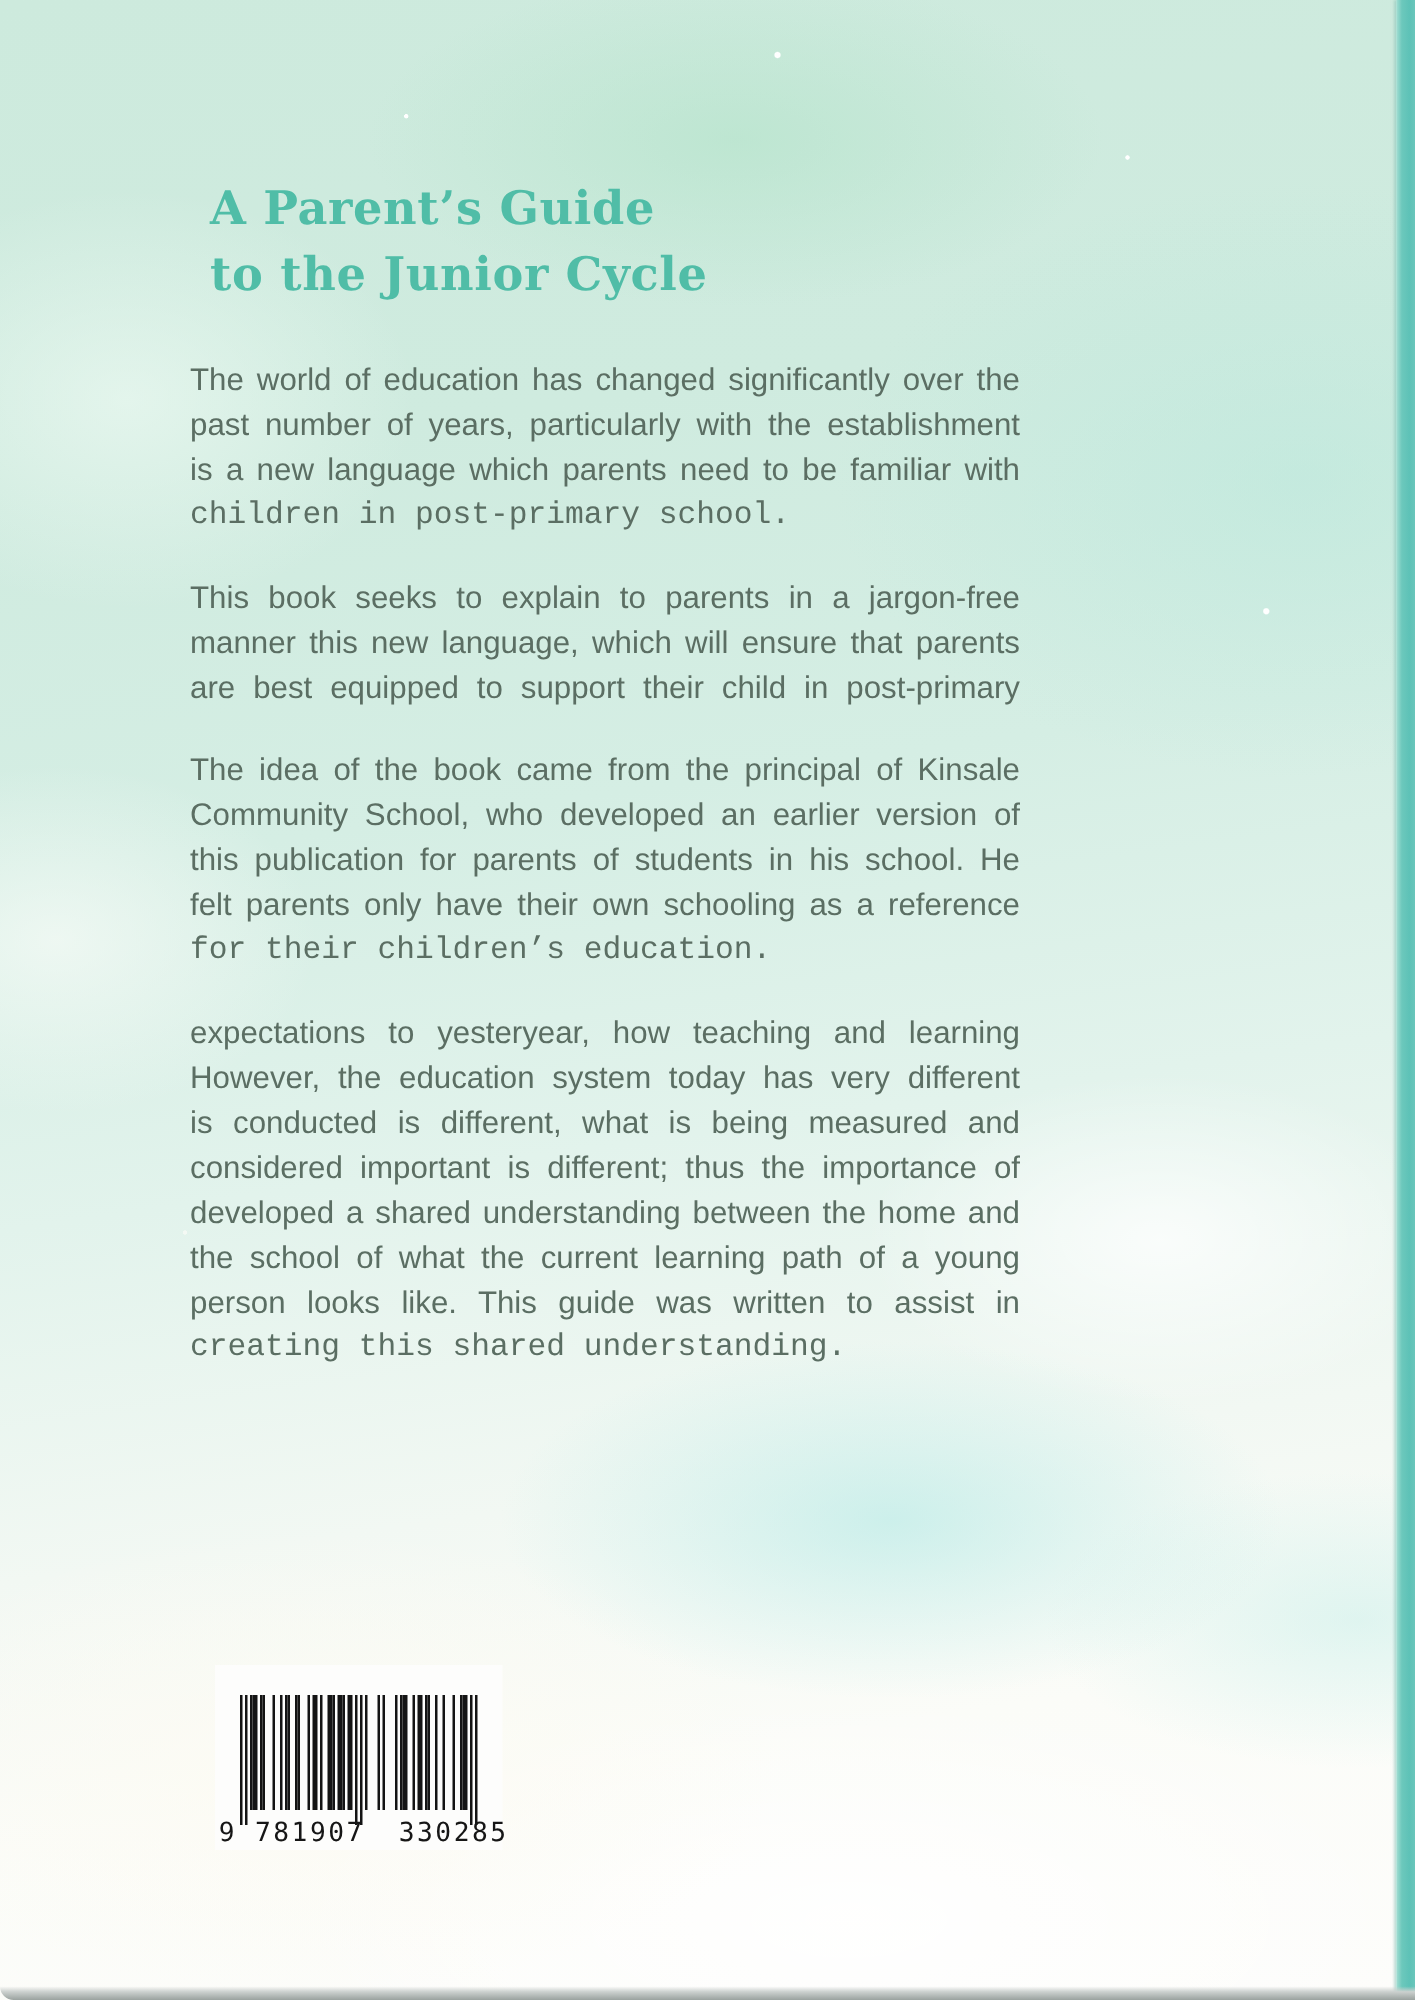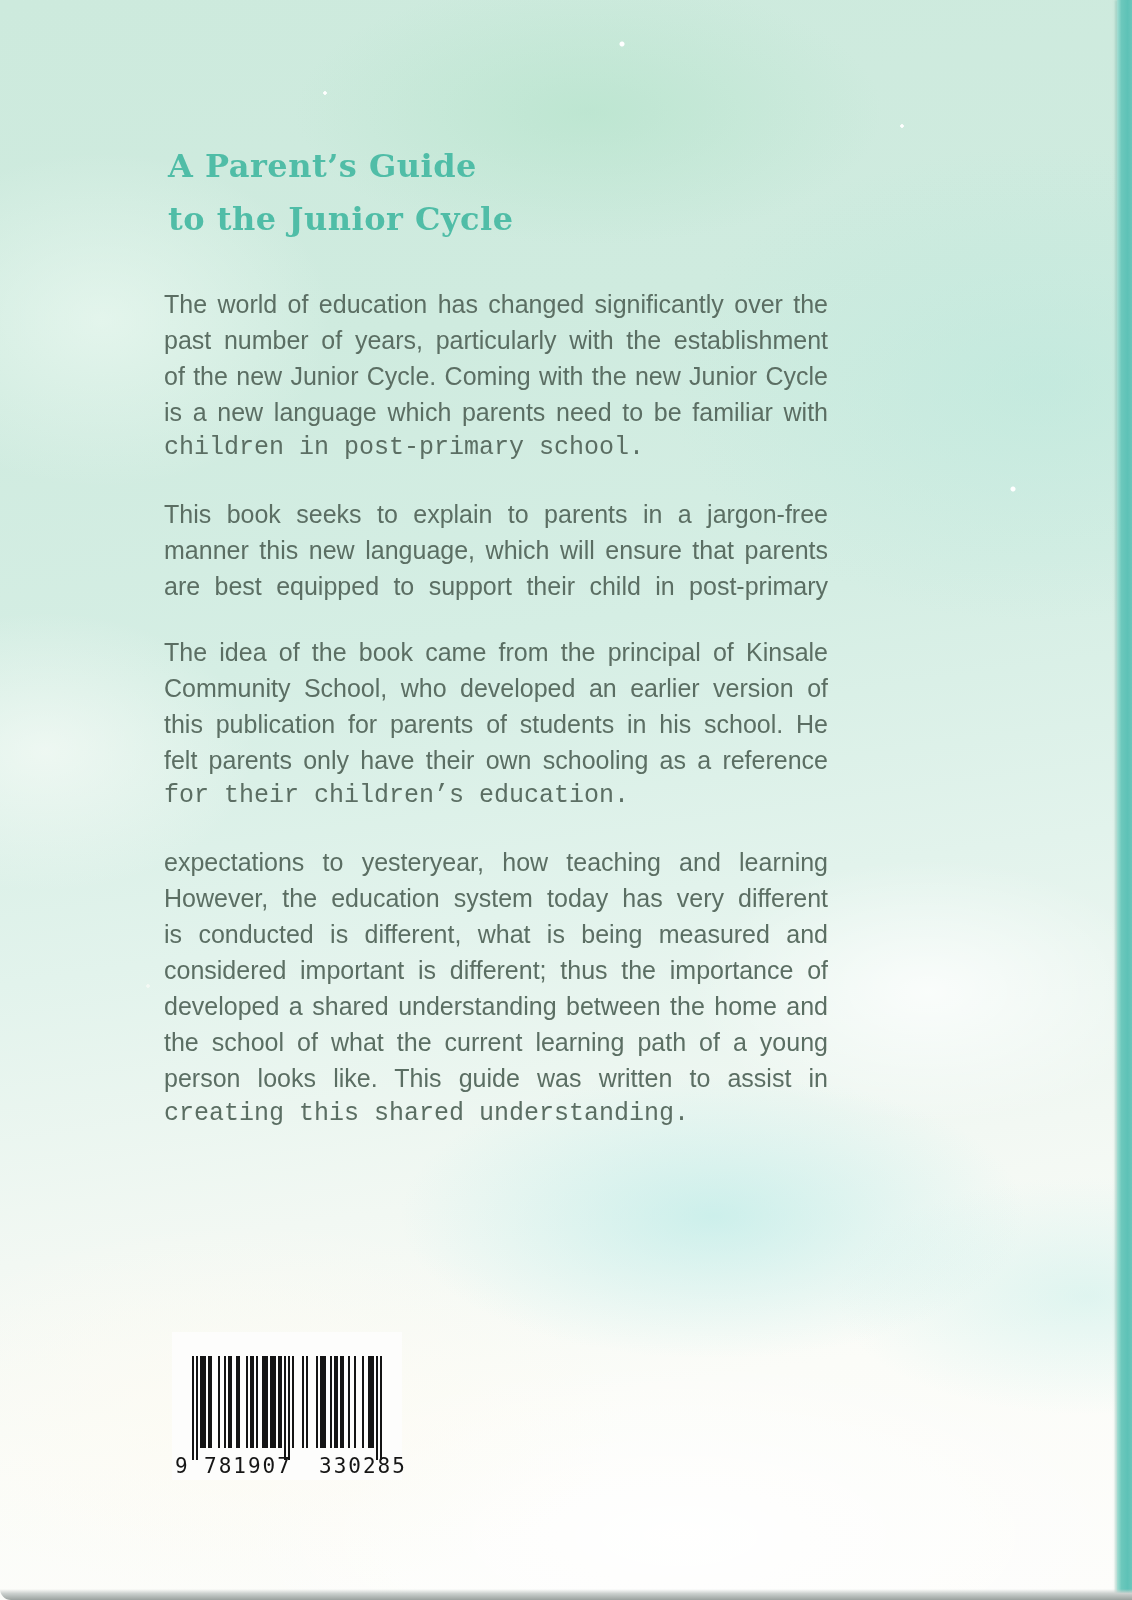"A Parent’s Guide" .title { font-size: 32px -> 37px }
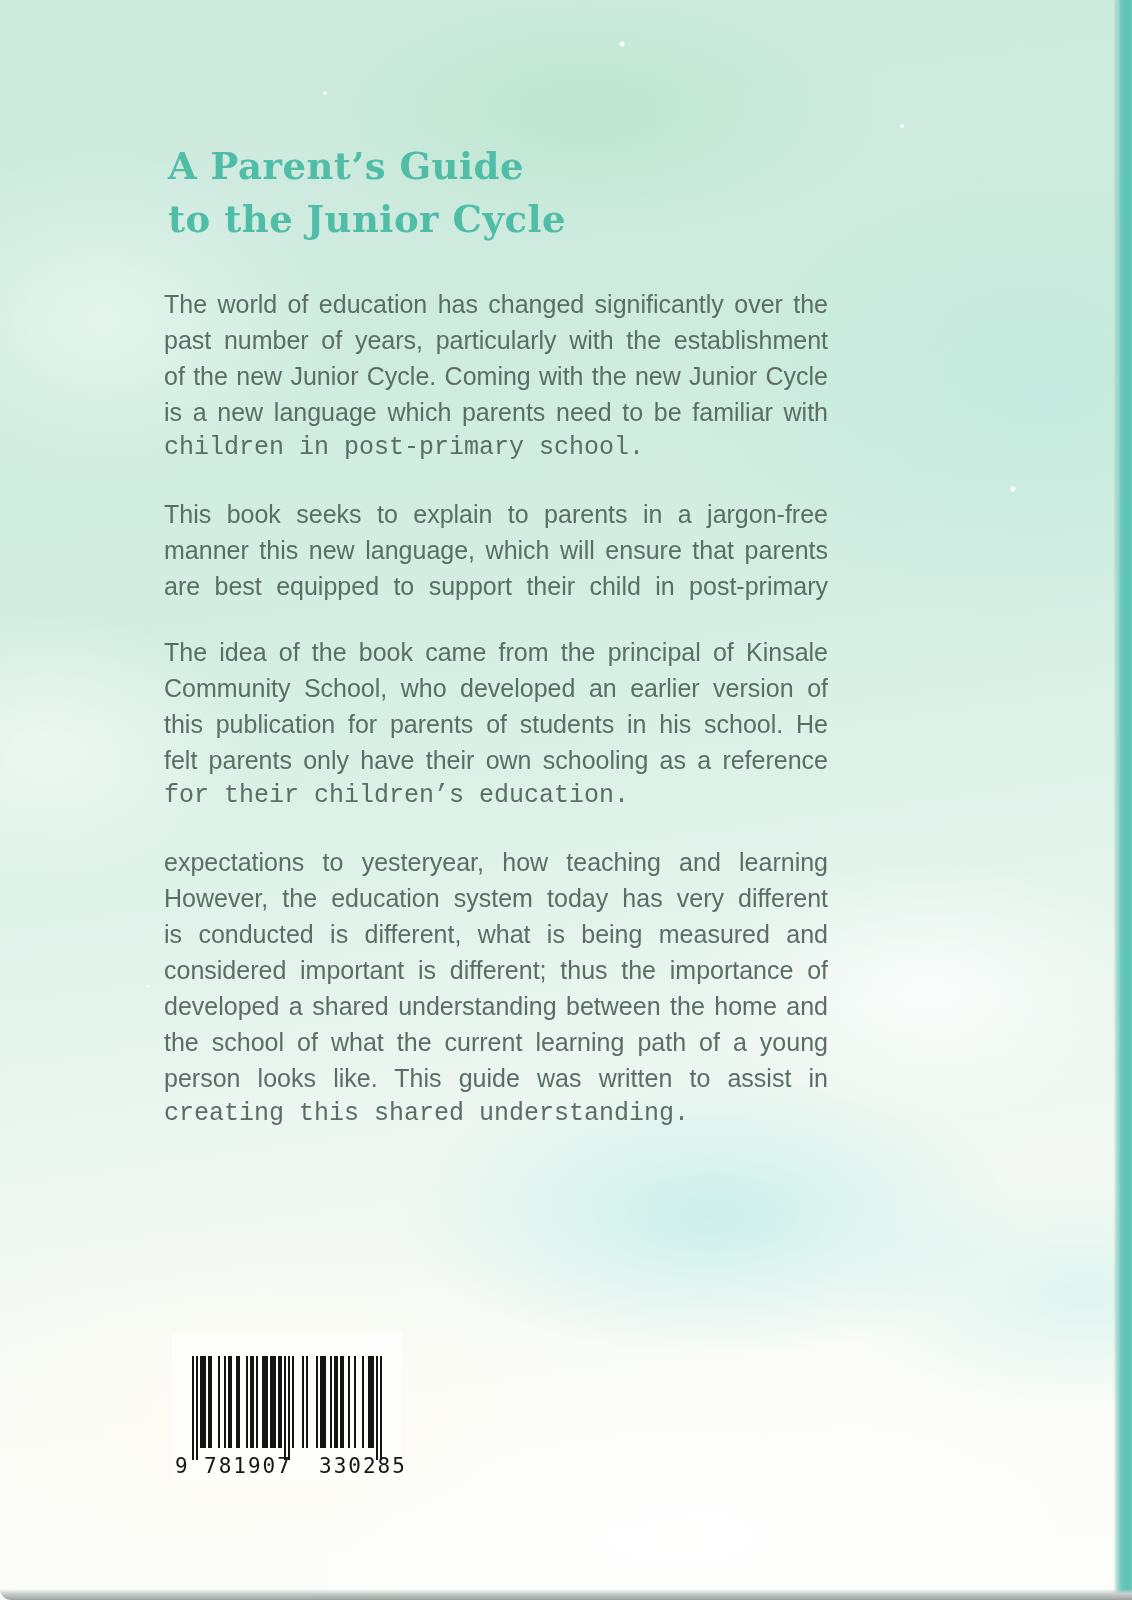"The world of education has" .paragraphs { left: 164px -> 152px }
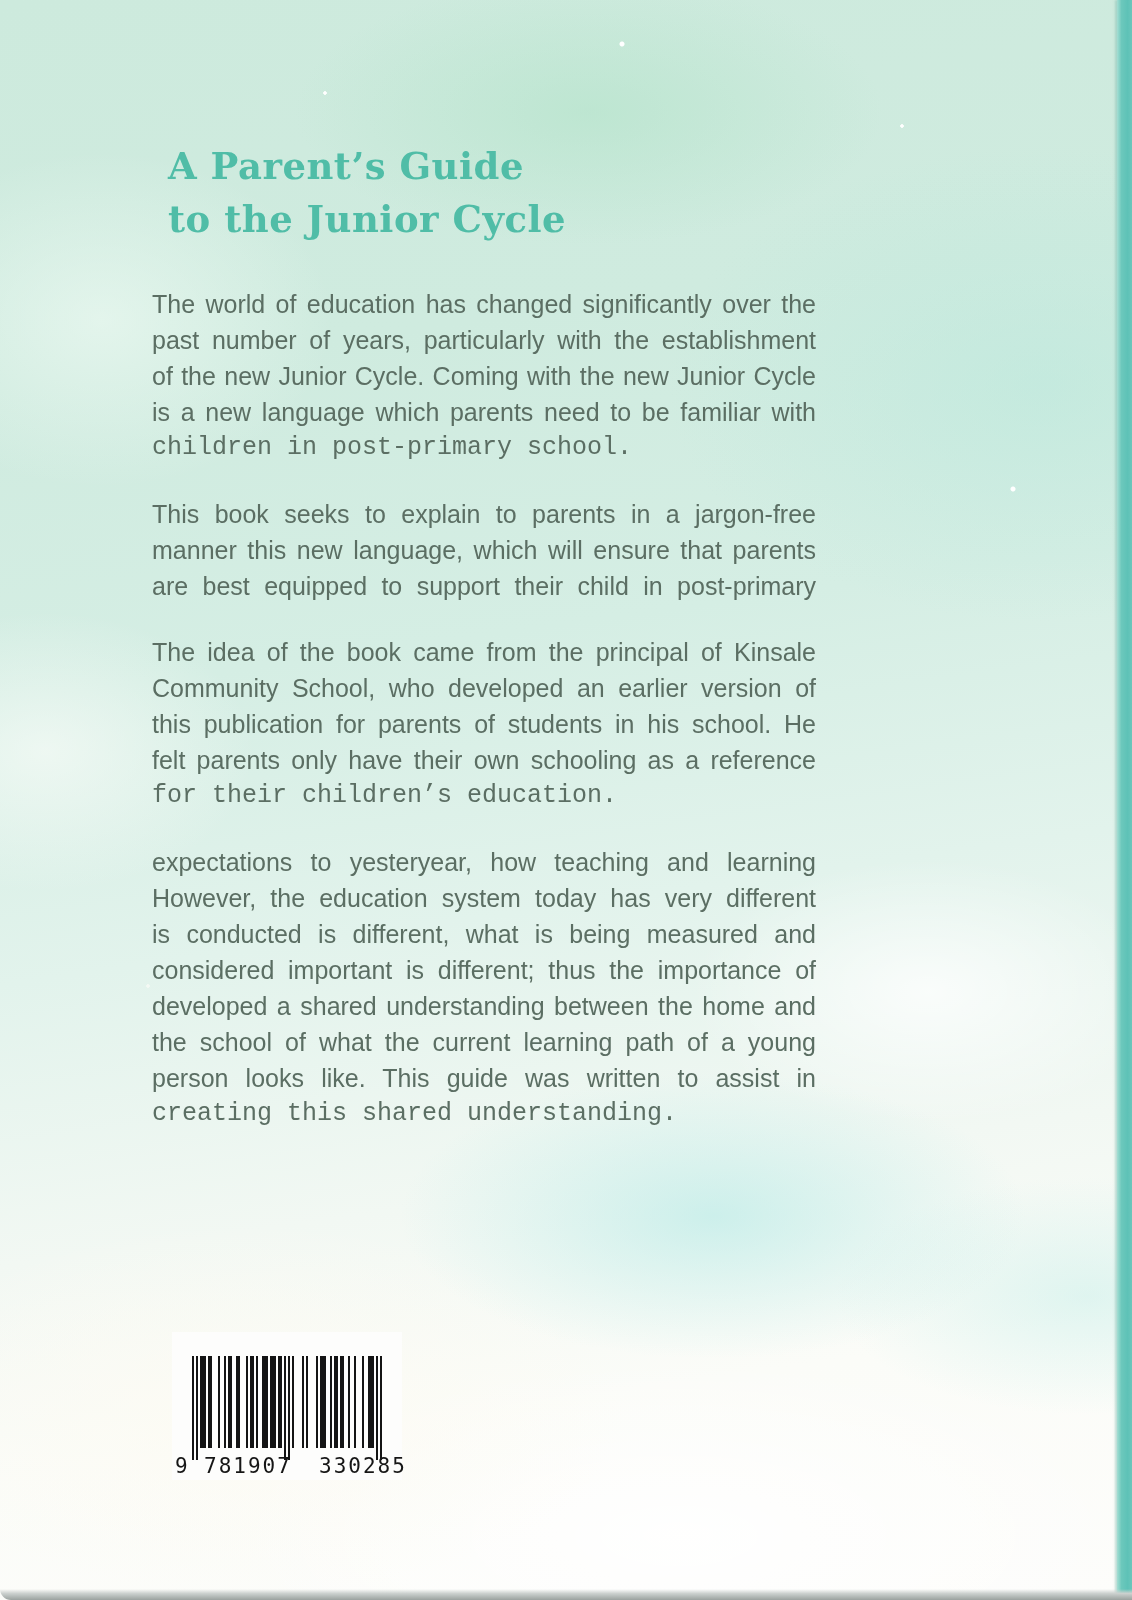"of the new Junior Cycle." div.tline { html: <div>of the new Junior Cycle. Coming with the new Junior Cycle</div> -> none }
